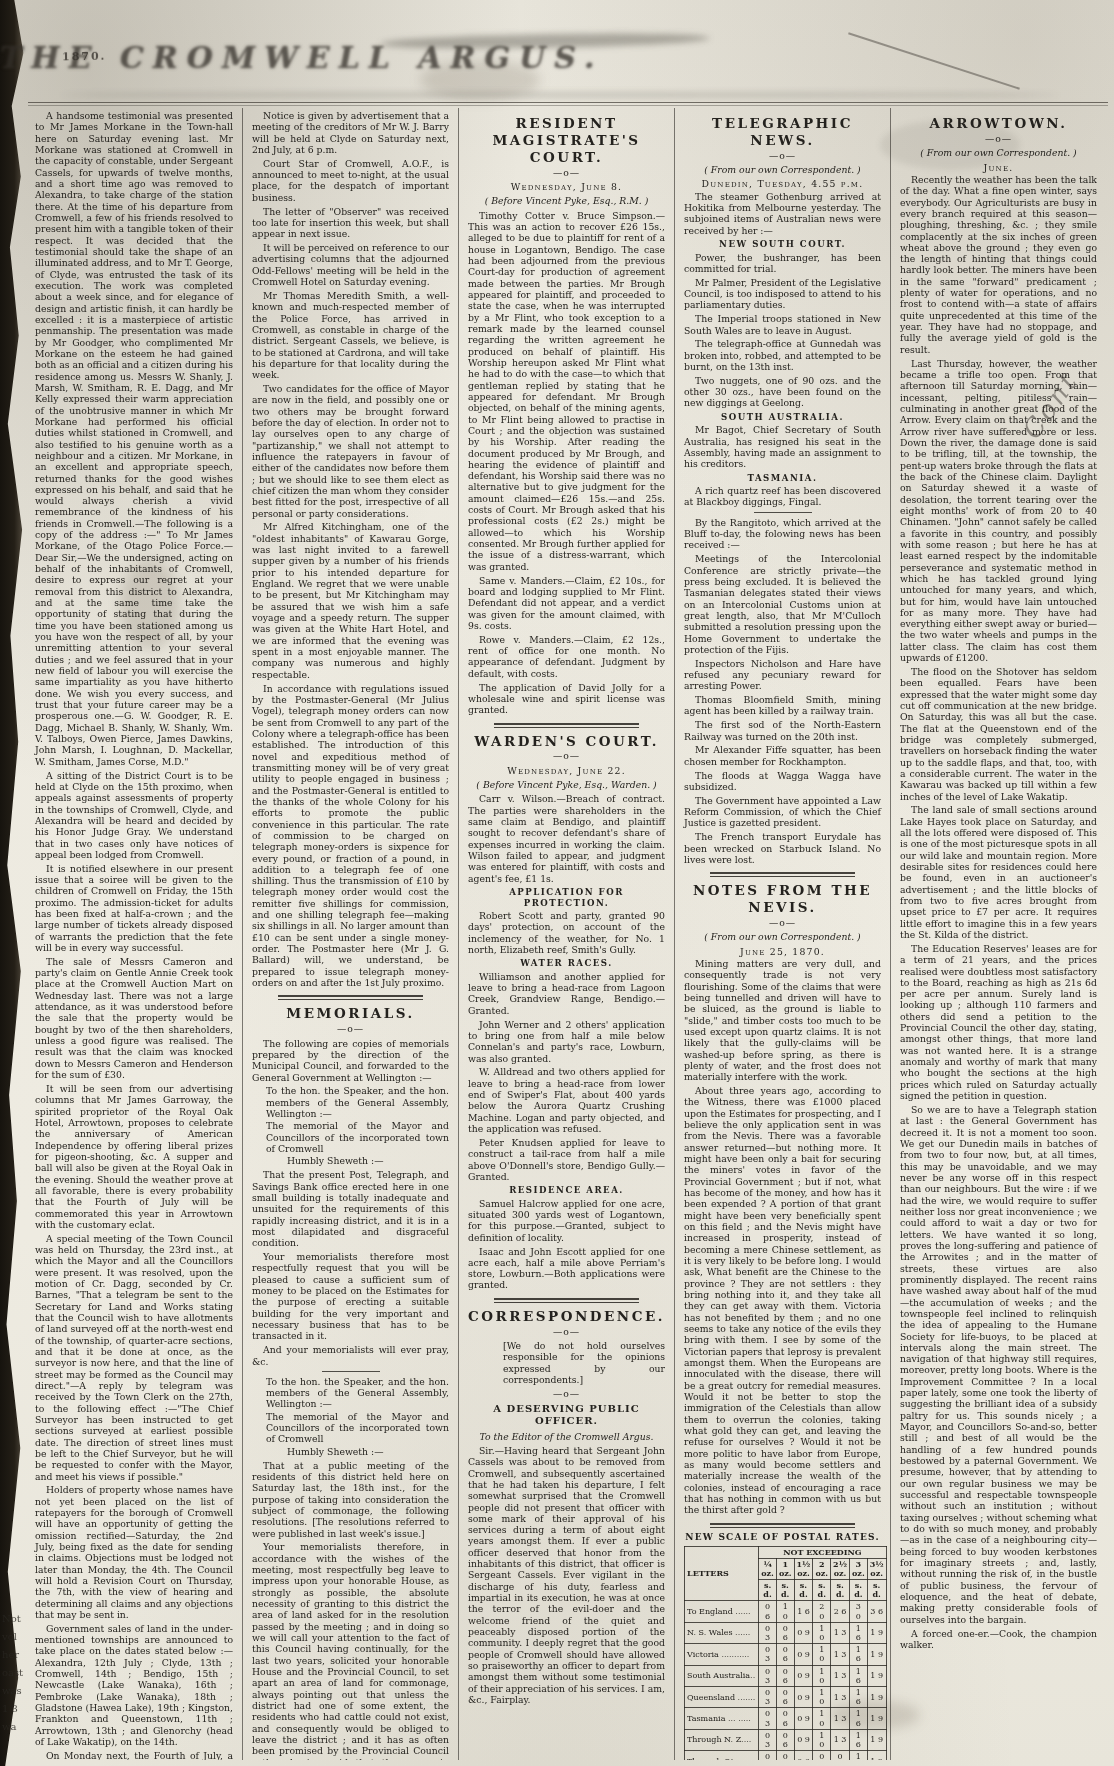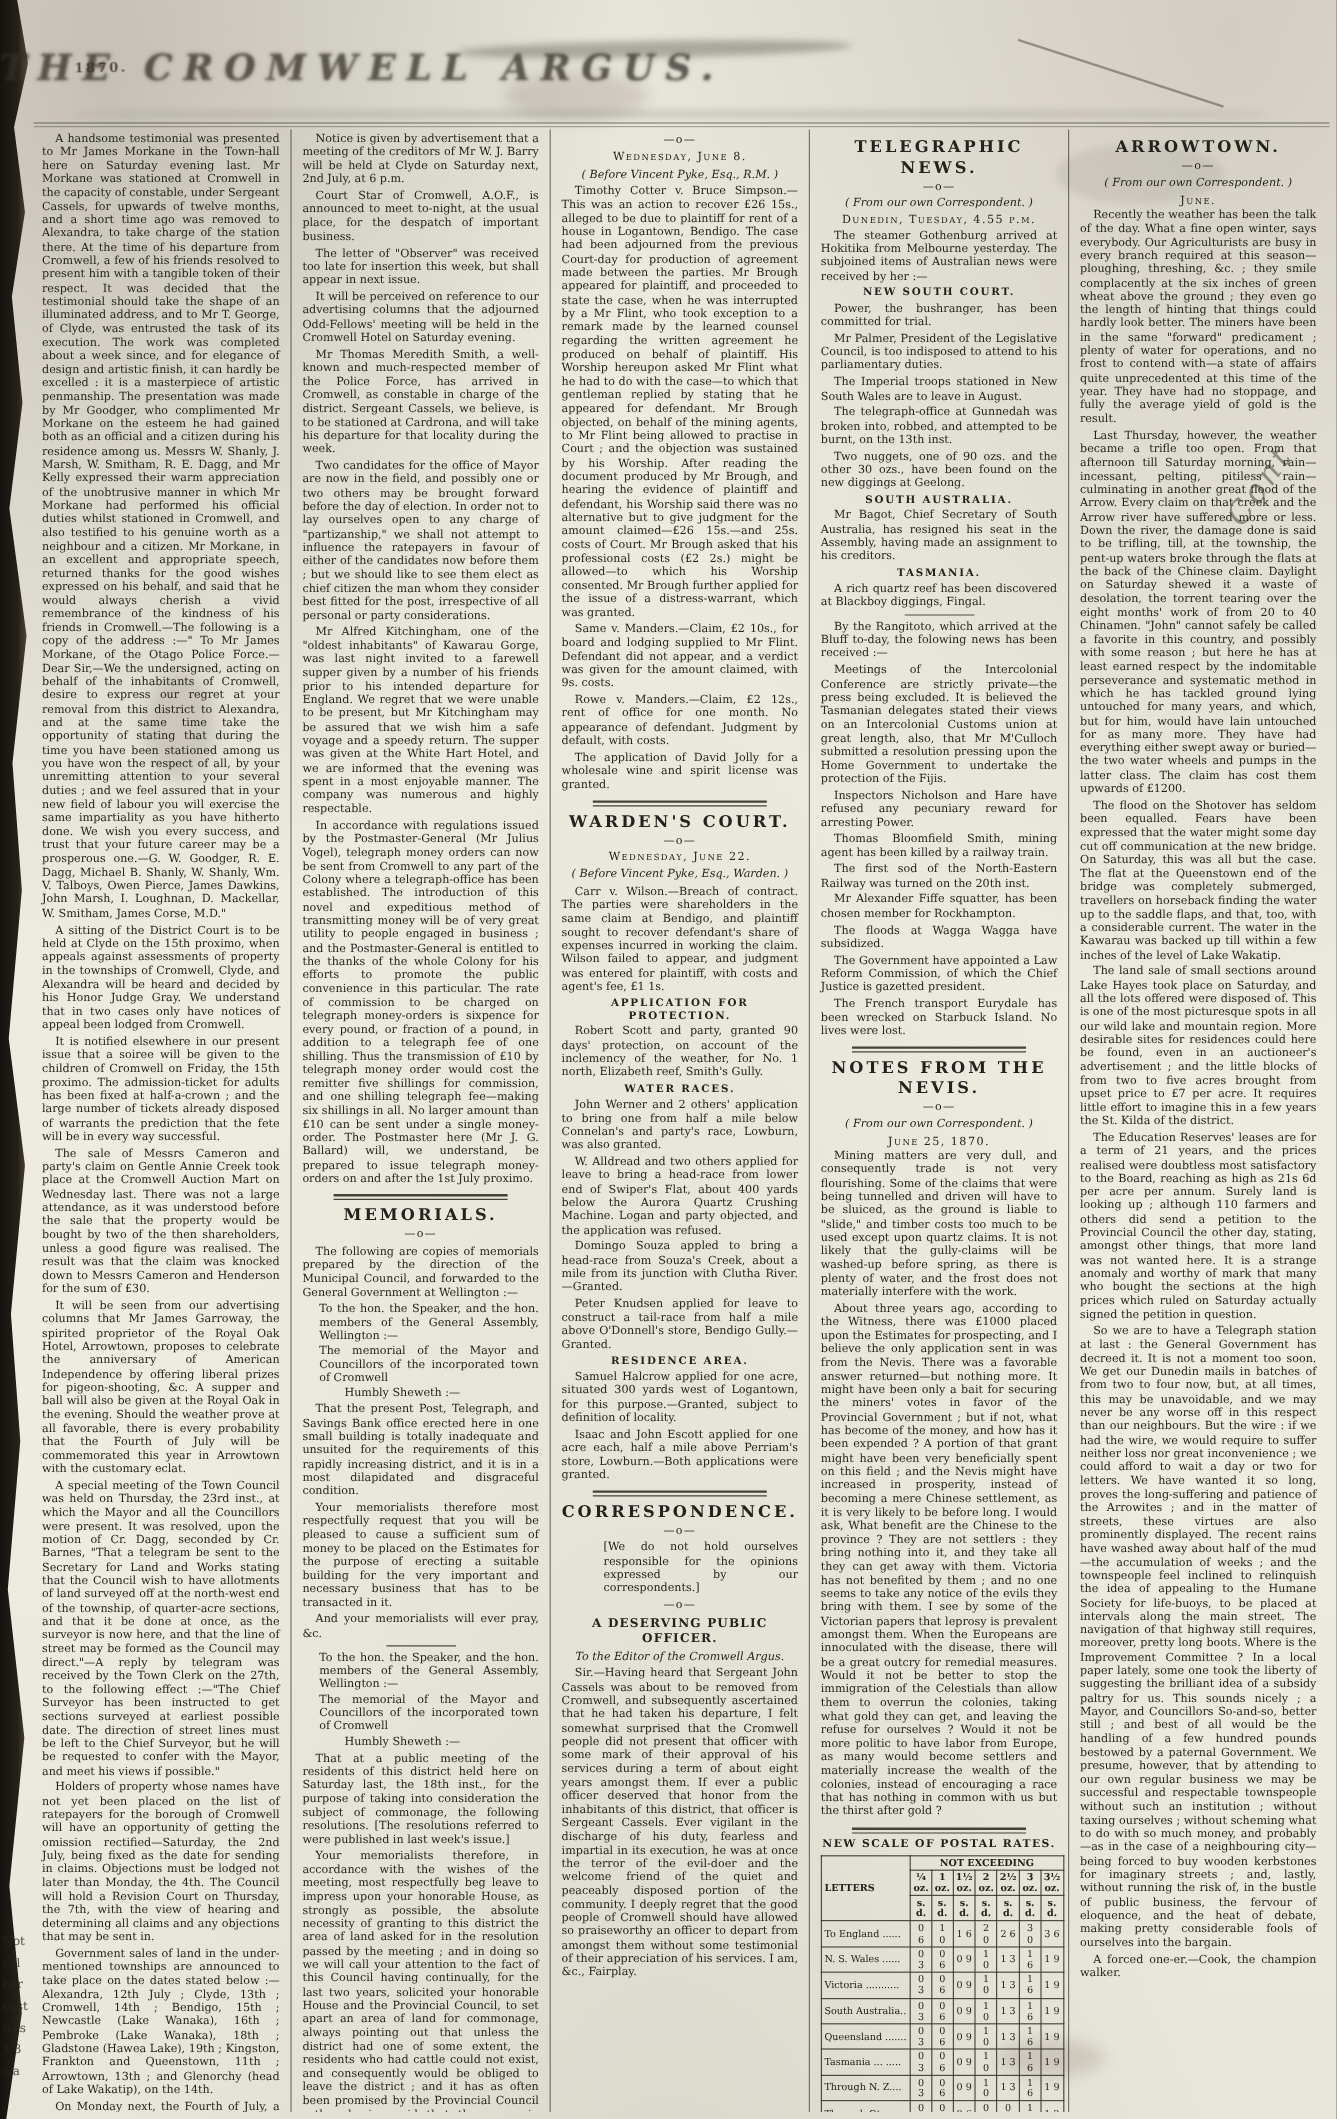"RESIDENT MAGISTRATE'S COURT." div.h1 { html: none -> <div>RESIDENT MAGISTRATE'S COURT.</div> }
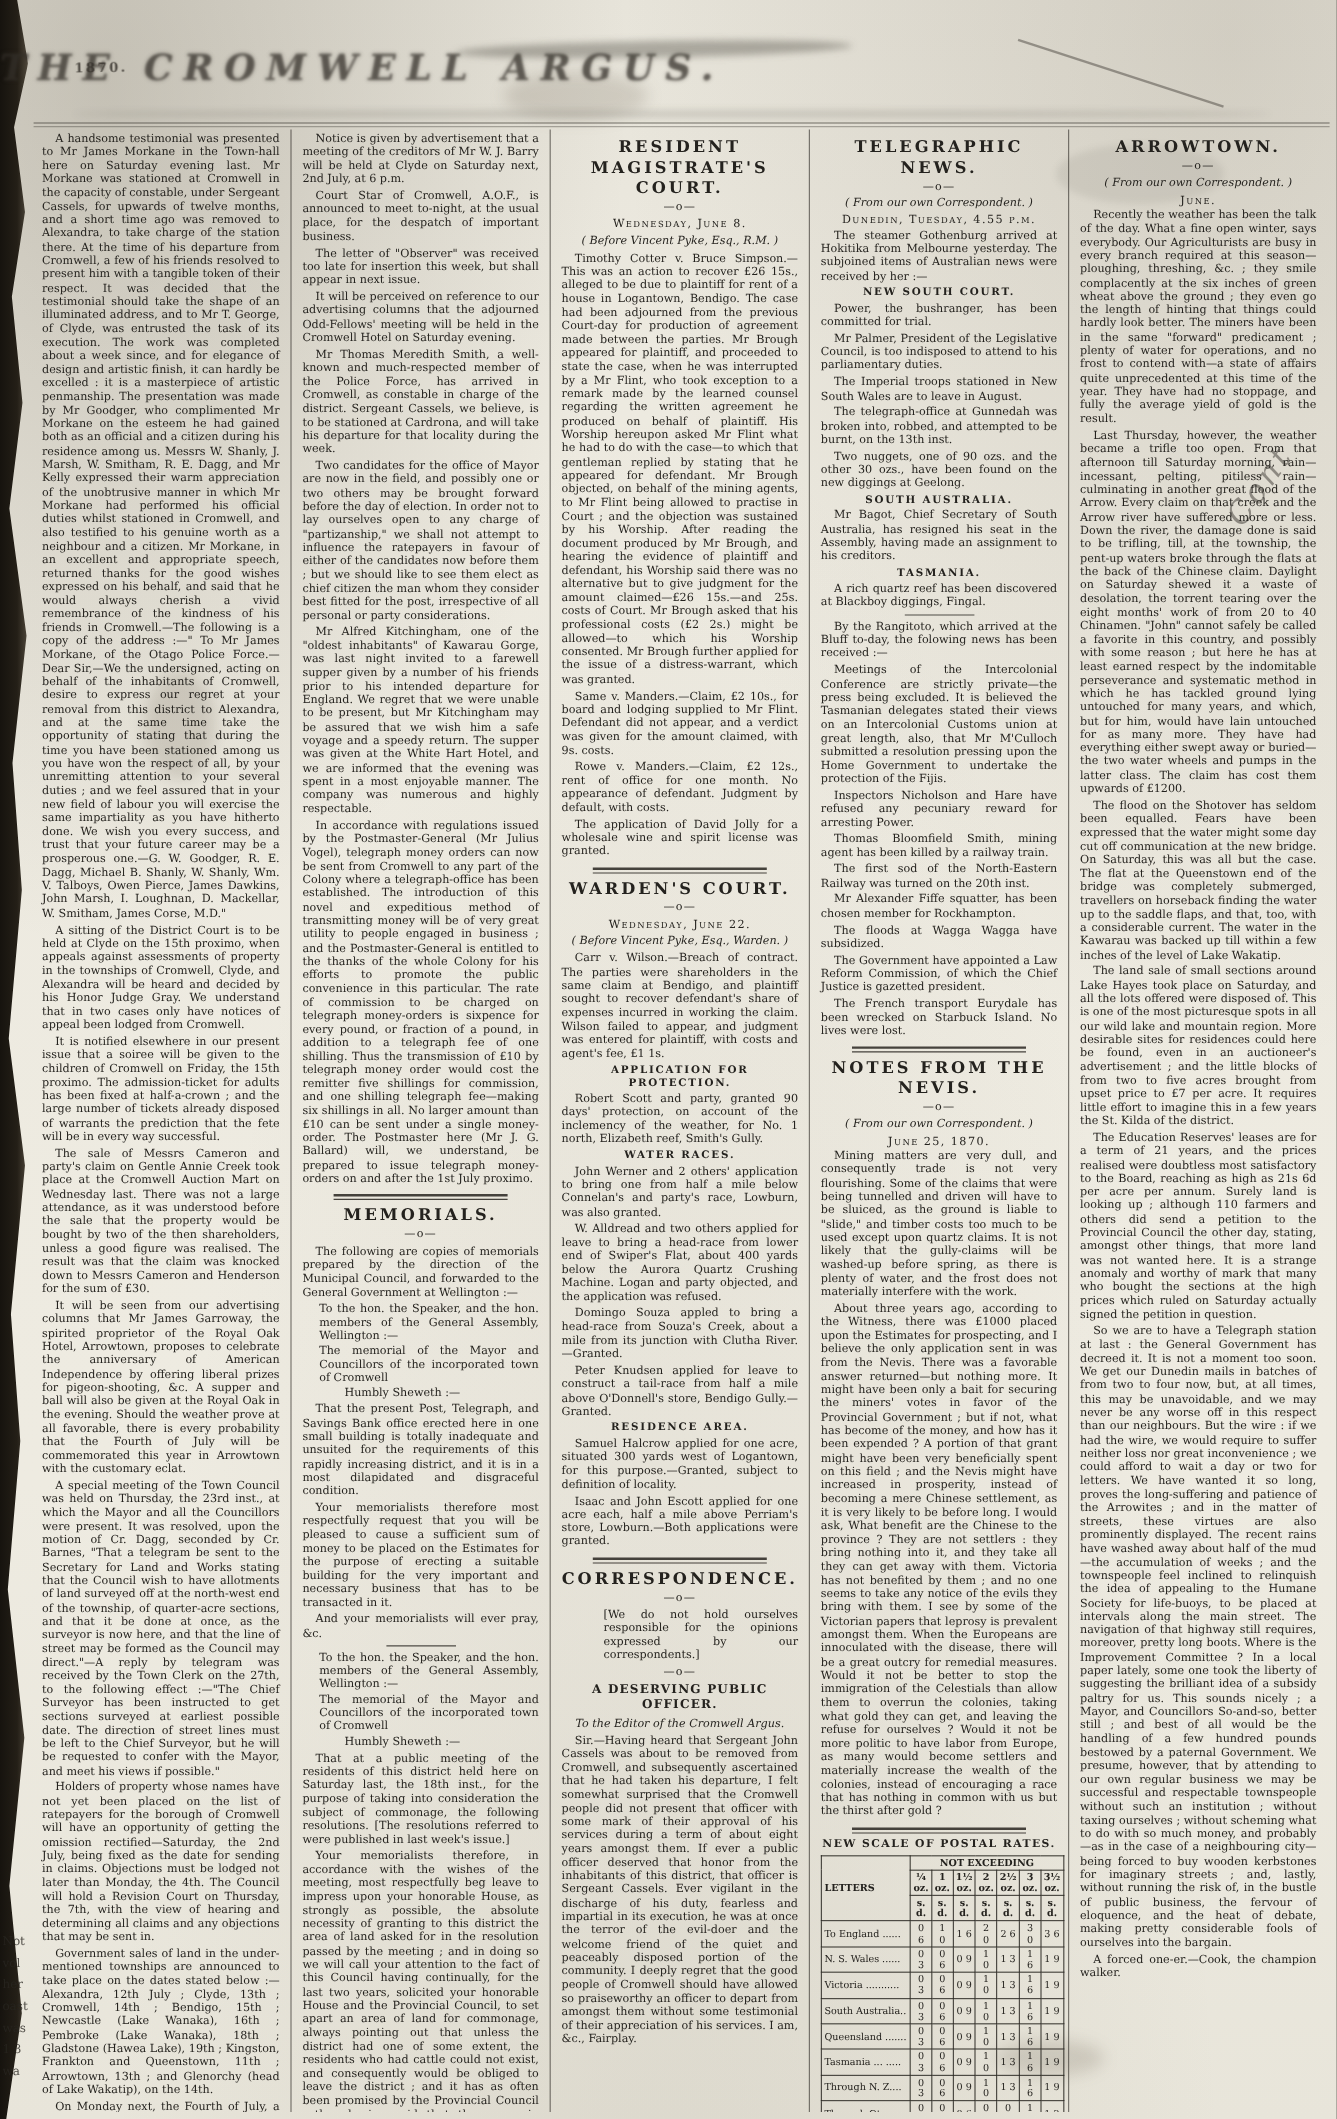"Williamson and another applied for" p.para { html: none -> <p>Williamson and another applied for leave to bring a head-race from Lagoon Creek, Grandview Range, Bendigo.—Granted.</p> }
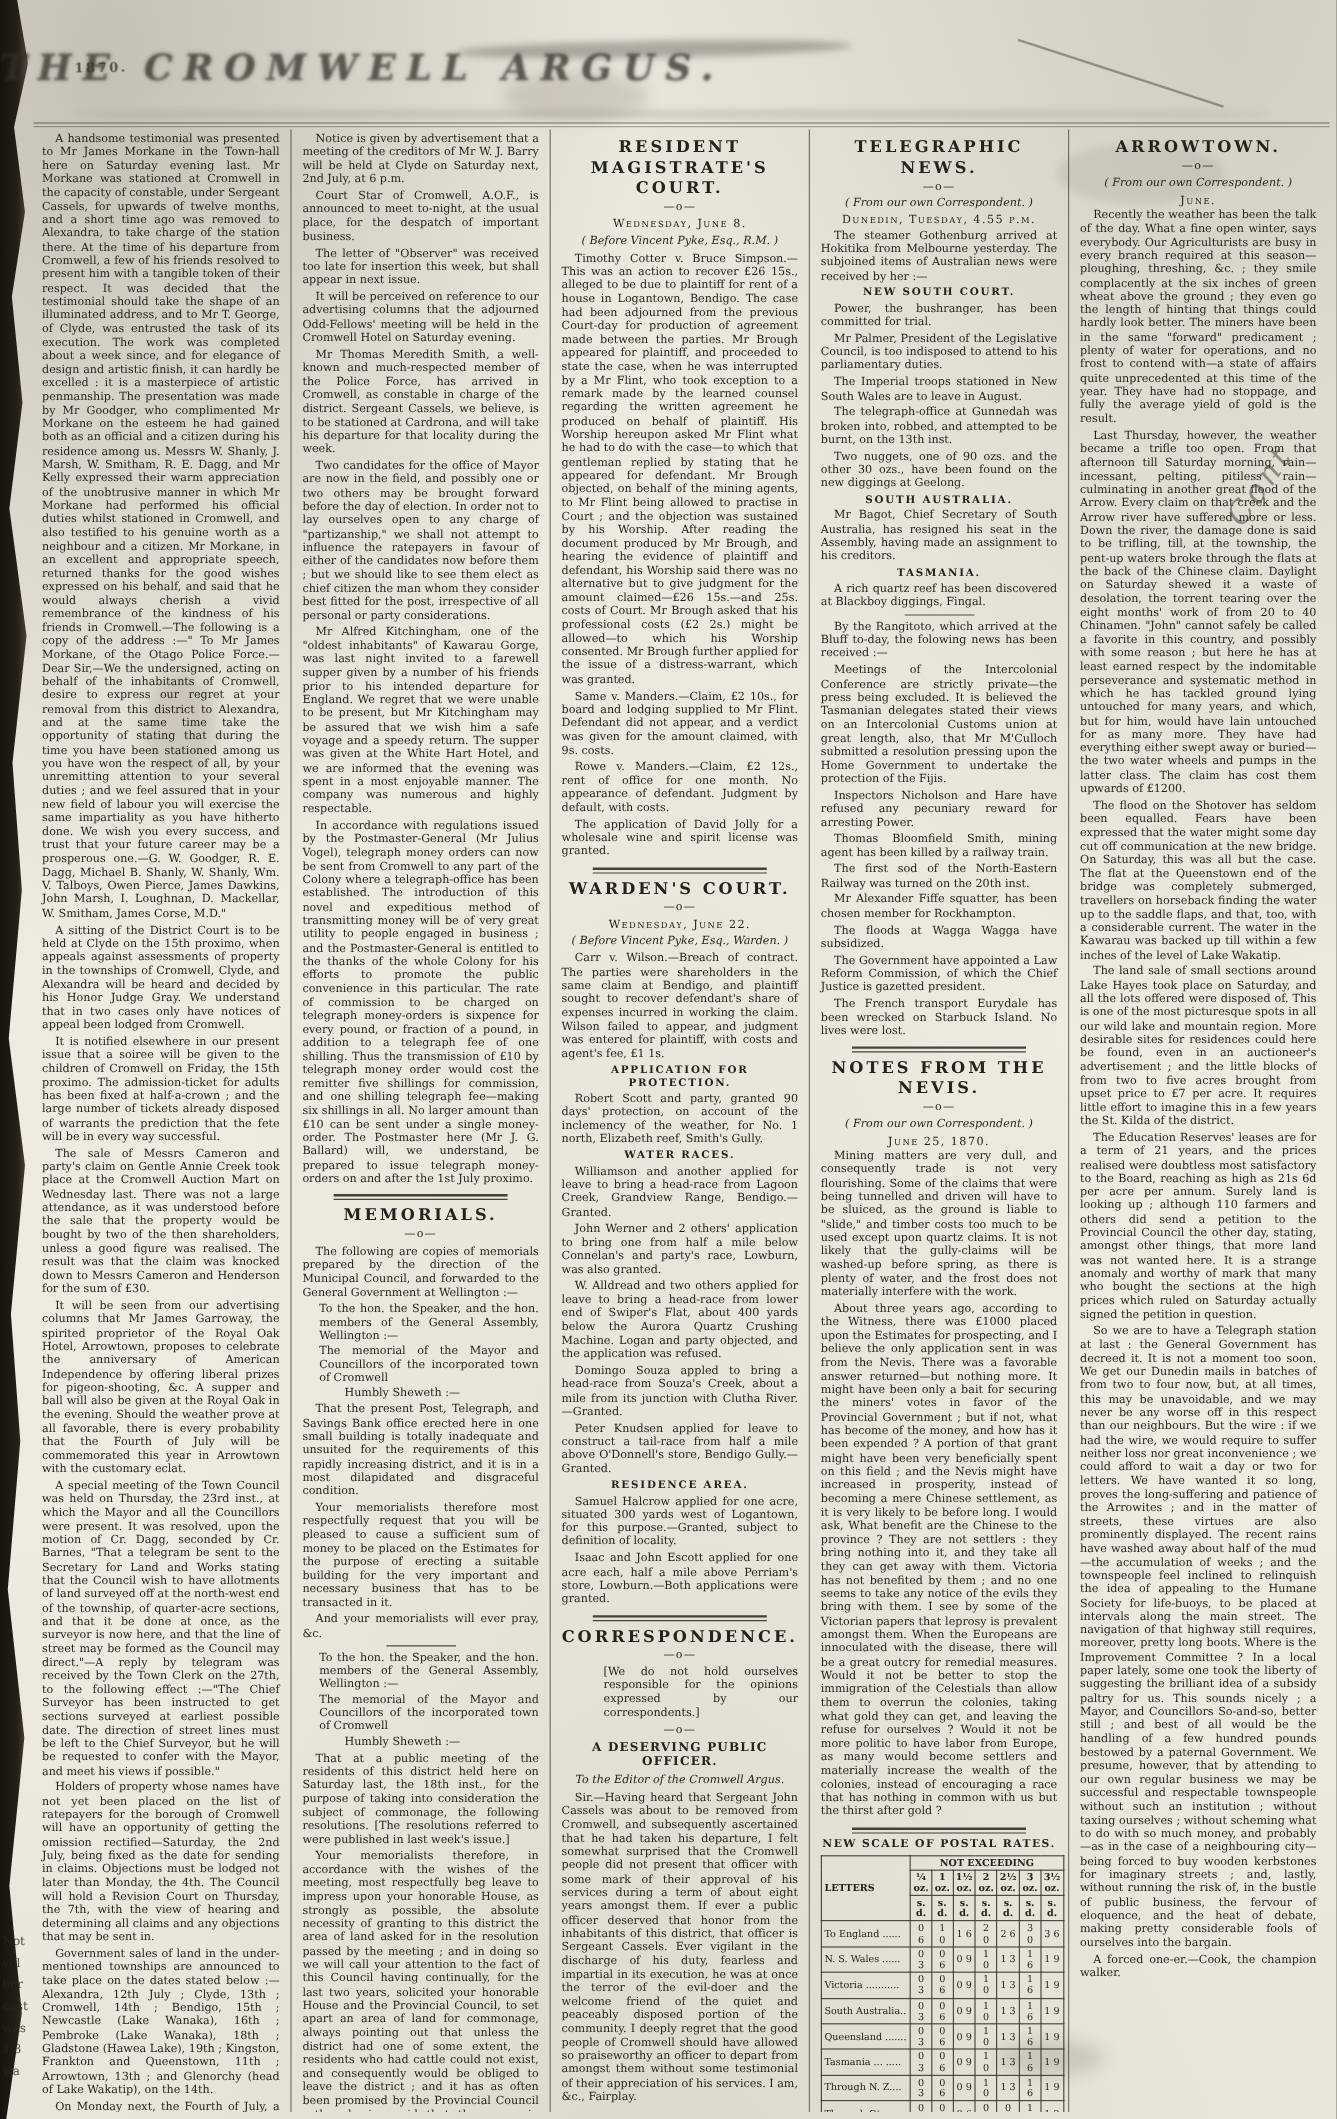"Domingo Souza appled to bring" p.para { html: <p>Domingo Souza appled to bring a head-race from Souza's Creek, about a mile from its junction with Clutha River.—Granted.</p> -> none }
